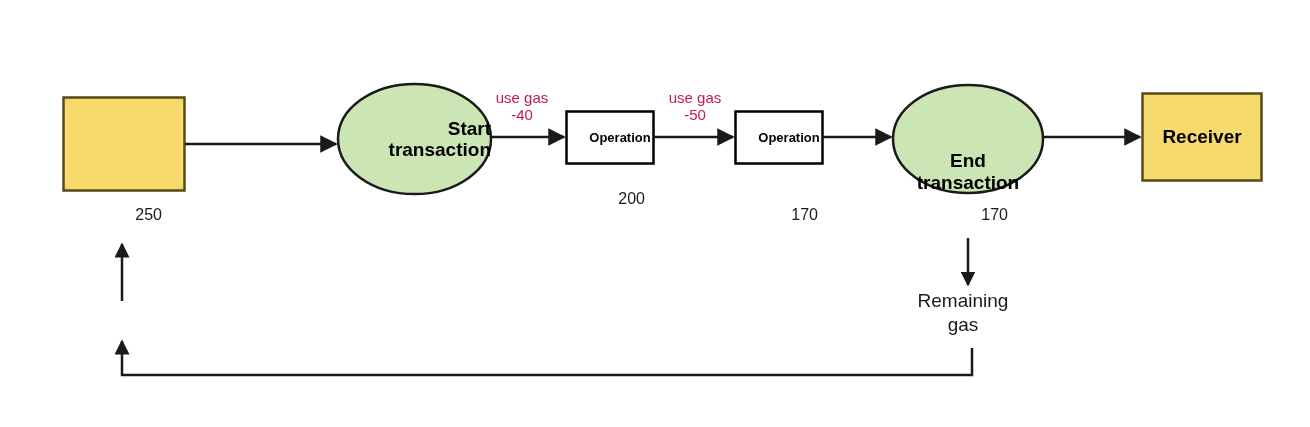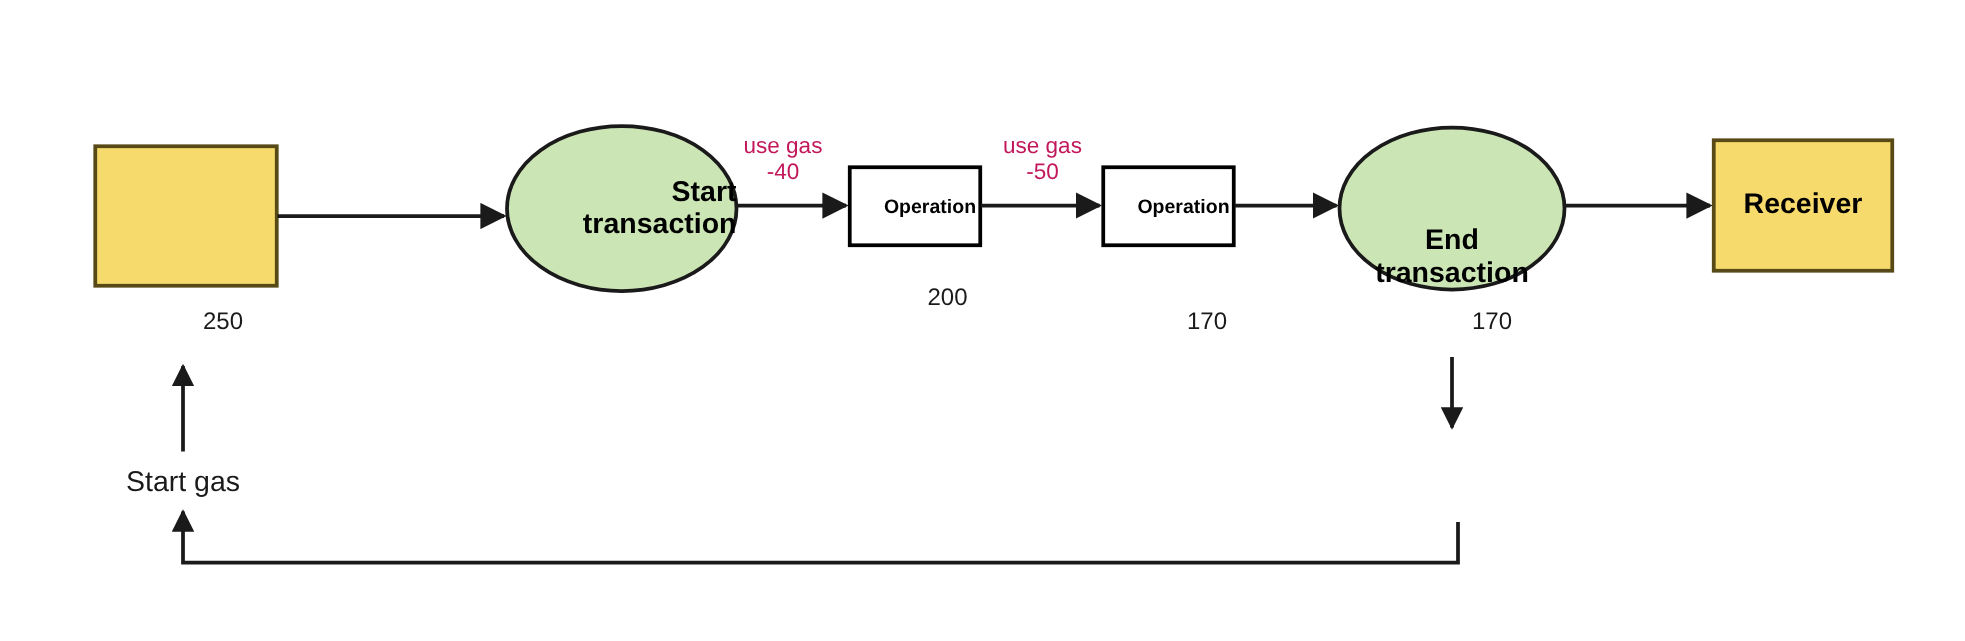"Remaining" div.flow-label { html: none -> <div> <div>Remaining</div> <div>gas</div> </div> }
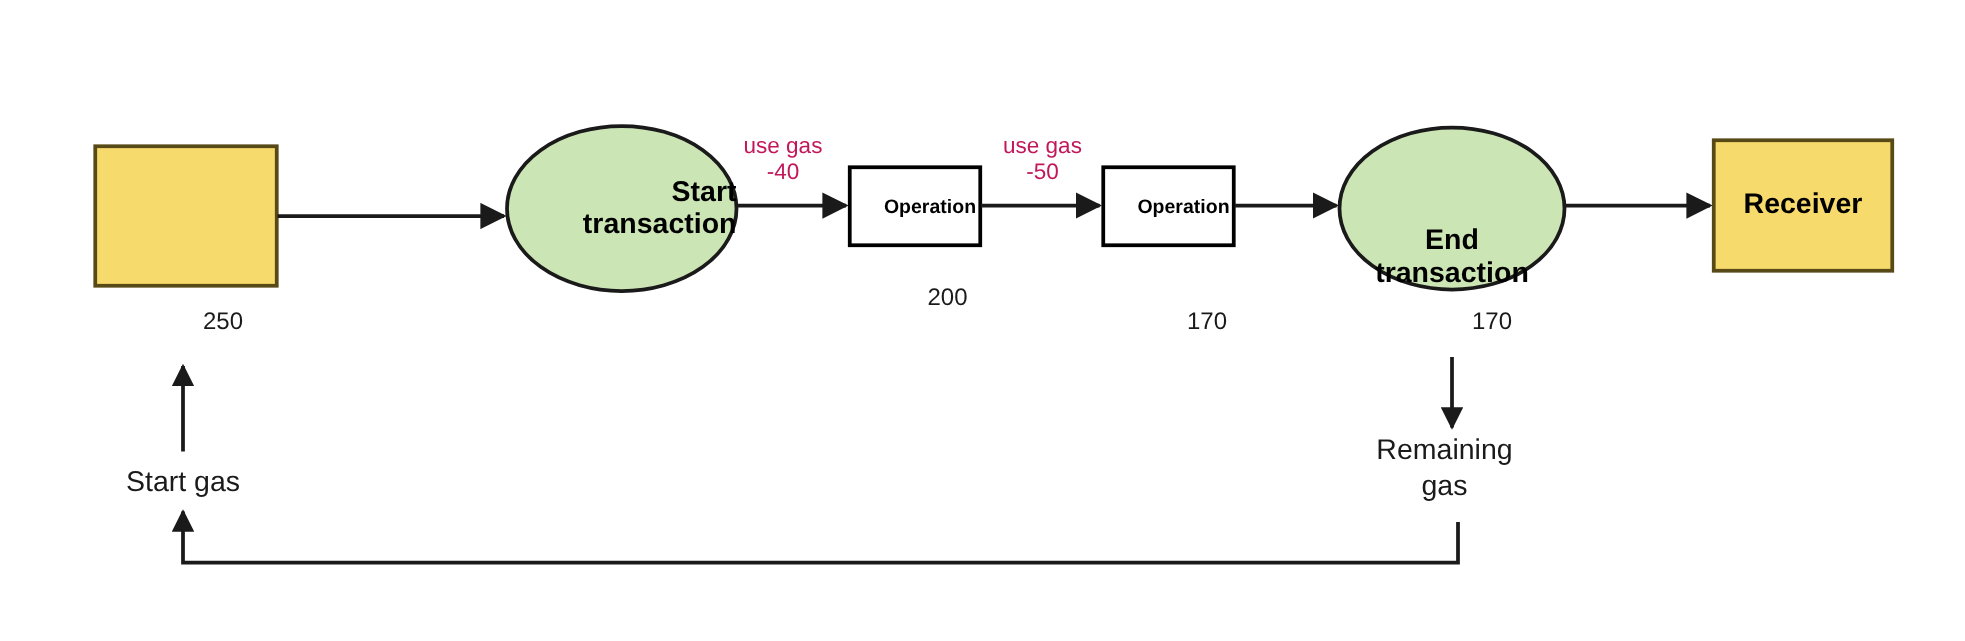"Start gas" div.flow-label { html: <div> <div>Start gas</div> </div> -> none }
